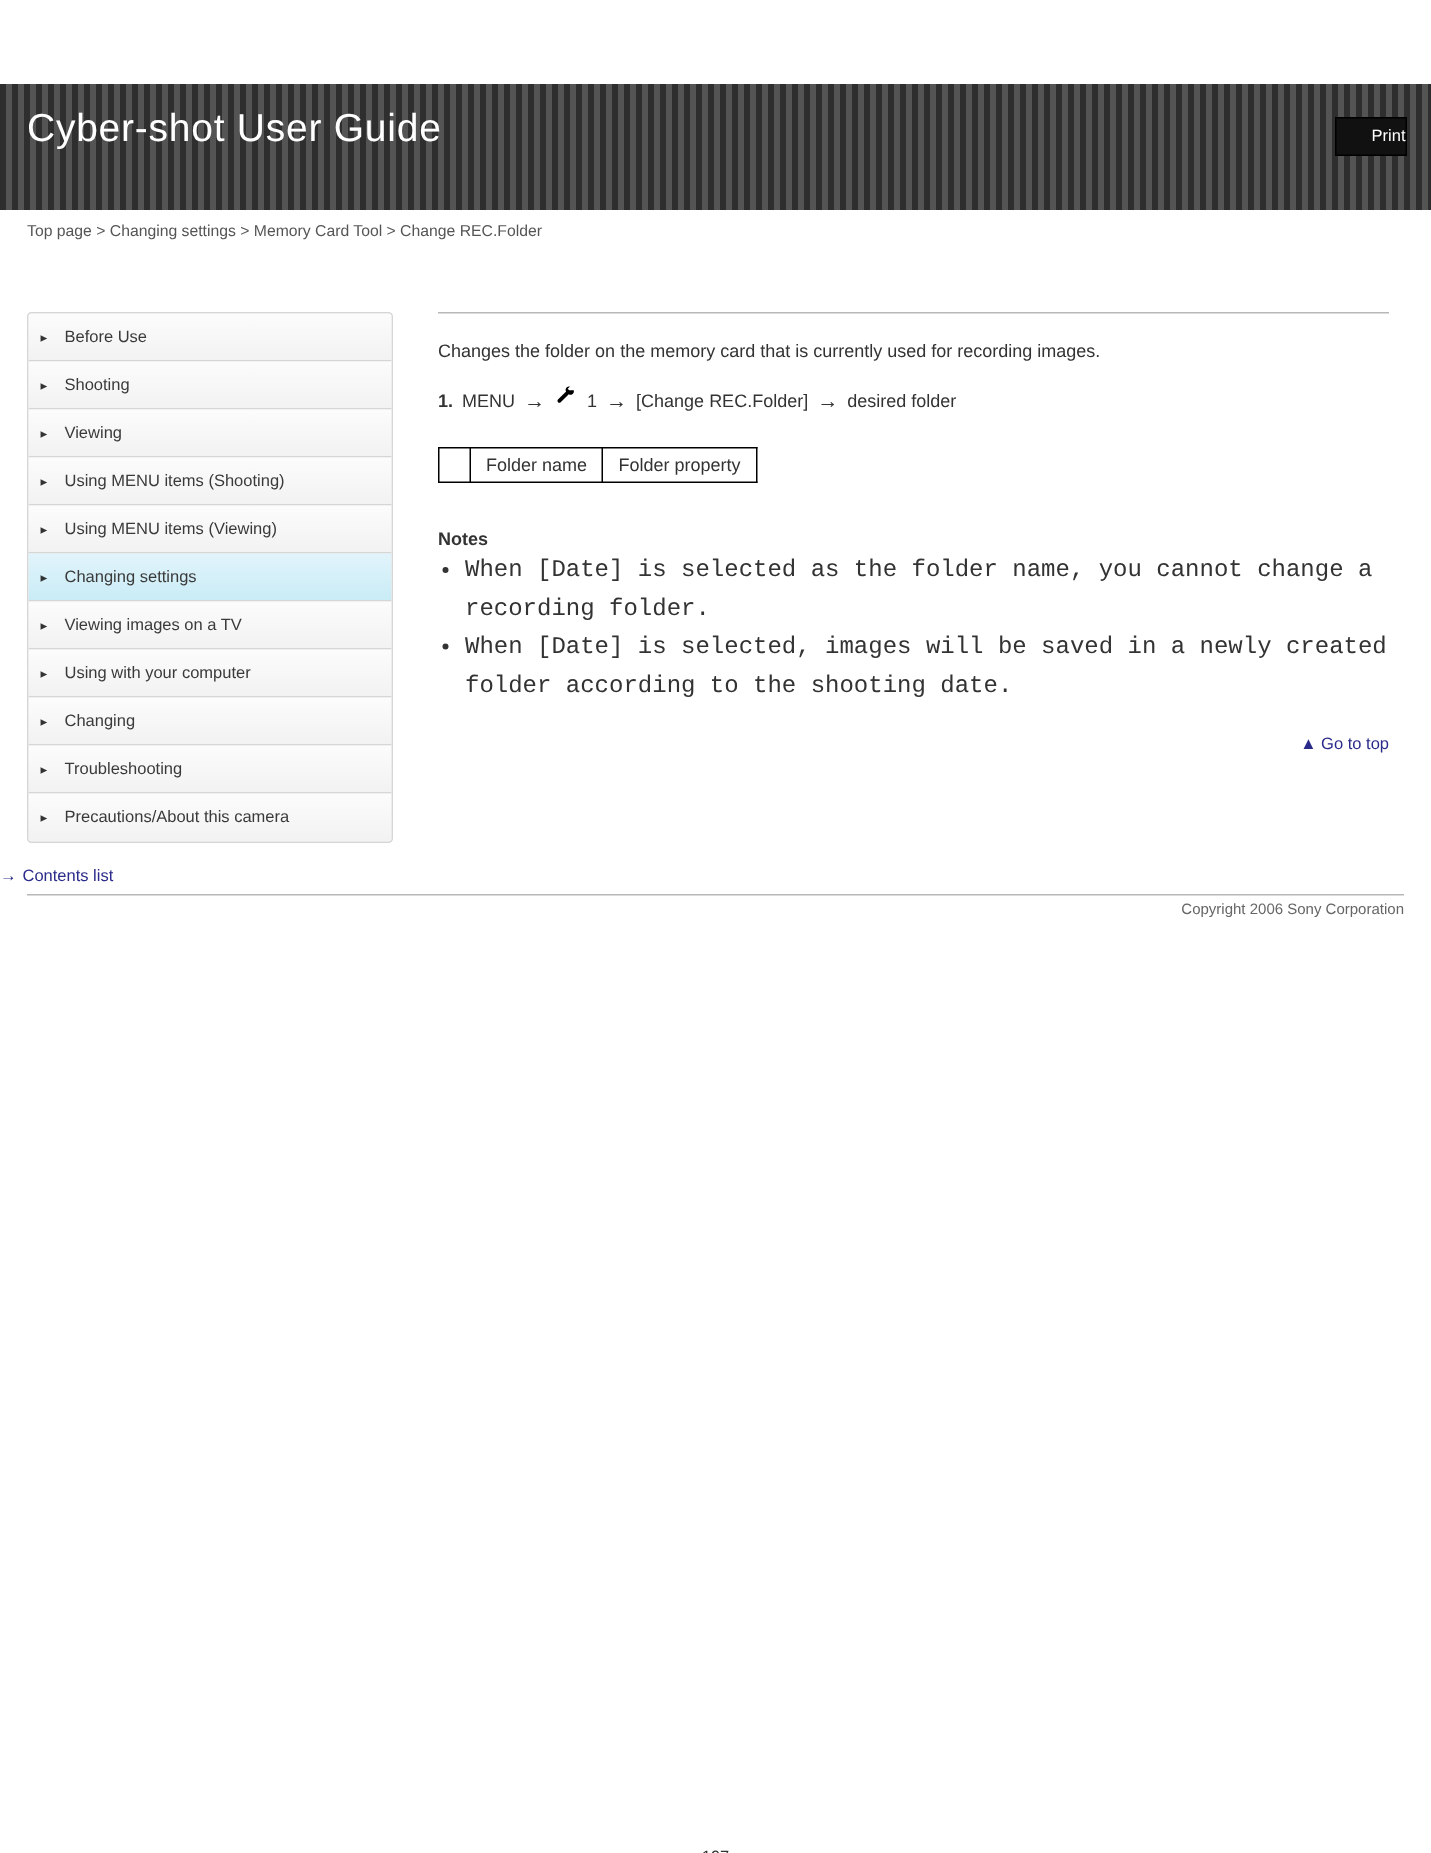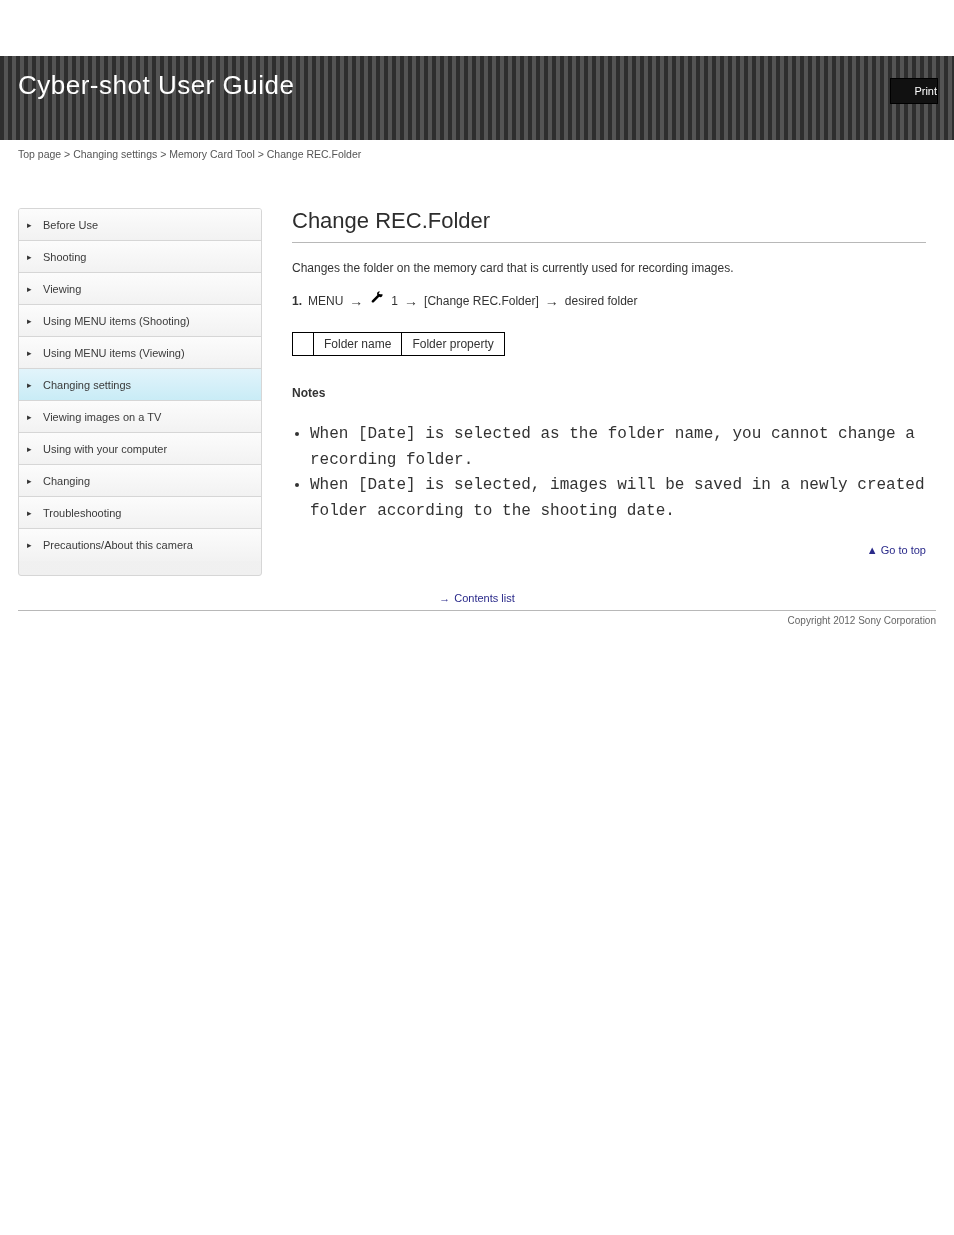"Change REC.Folder" div.section-title { html: <div>Change REC.Folder</div> -> none }
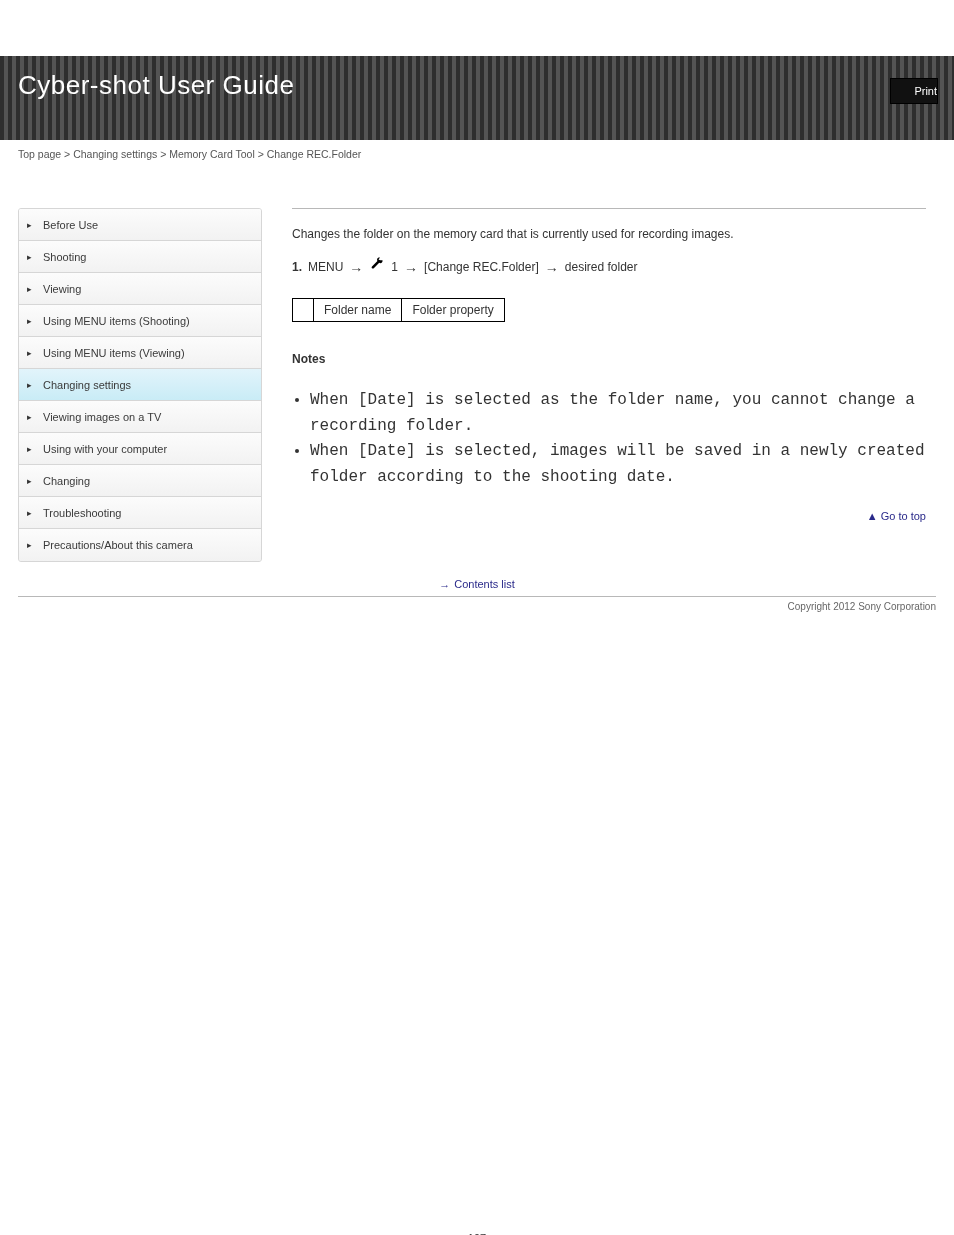"Notes" div.body-text { margin-bottom: 20px -> 0 }
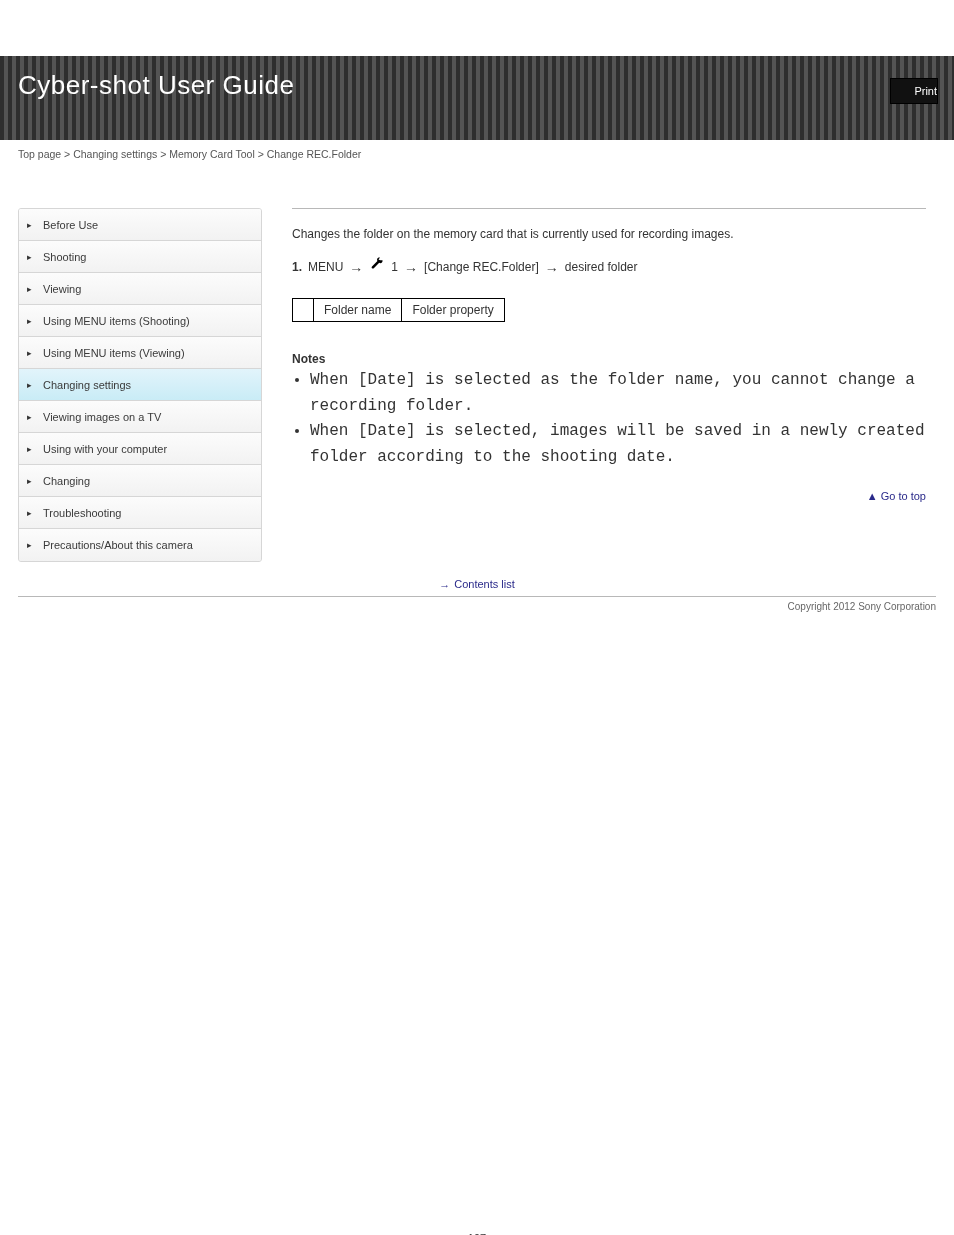"→ Contents list" .footer-link { text-align: center -> none }
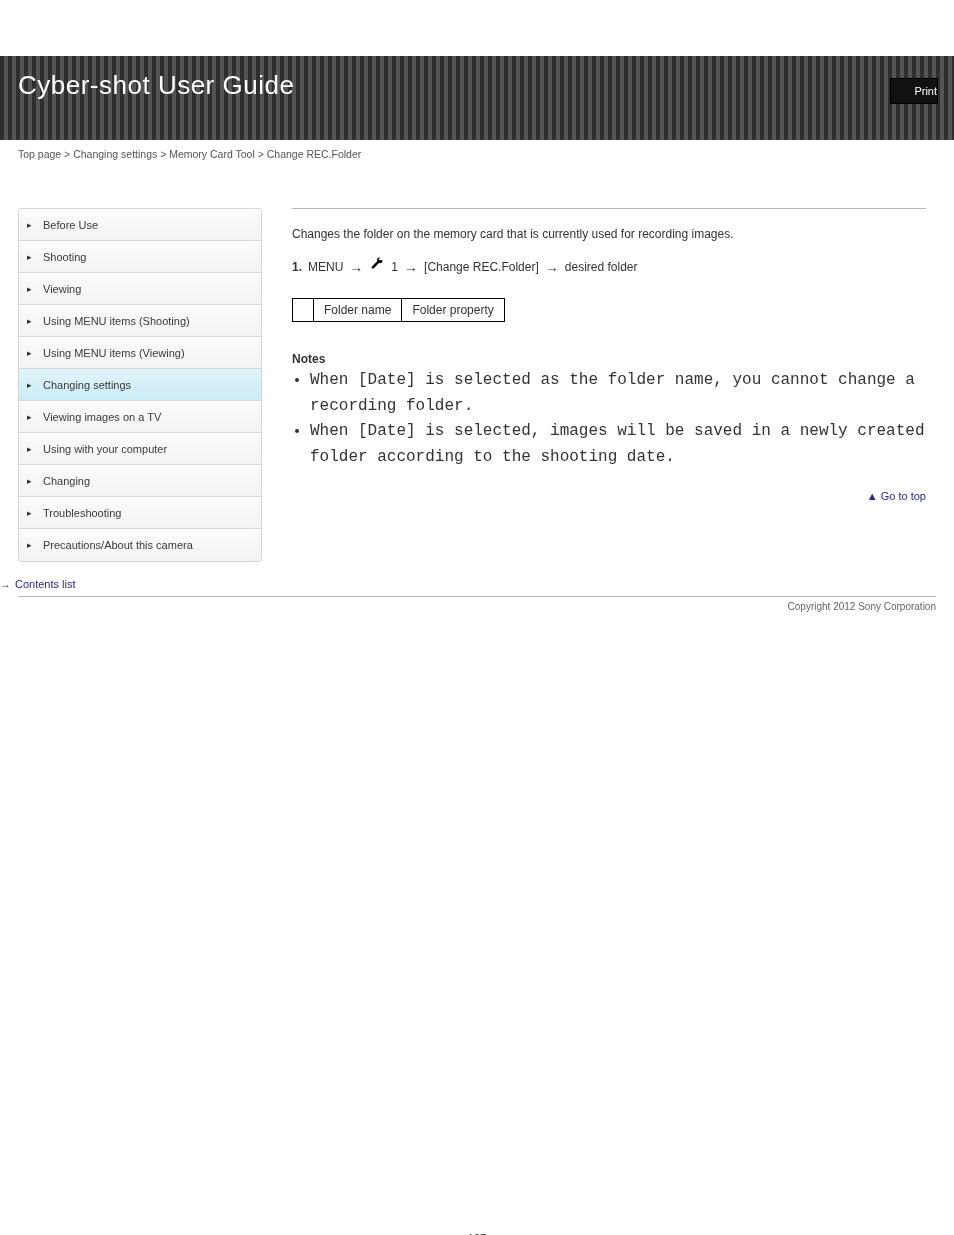"Copyright 2012 Sony Corporation" div.copyright { text: 2012 -> 2006 }
